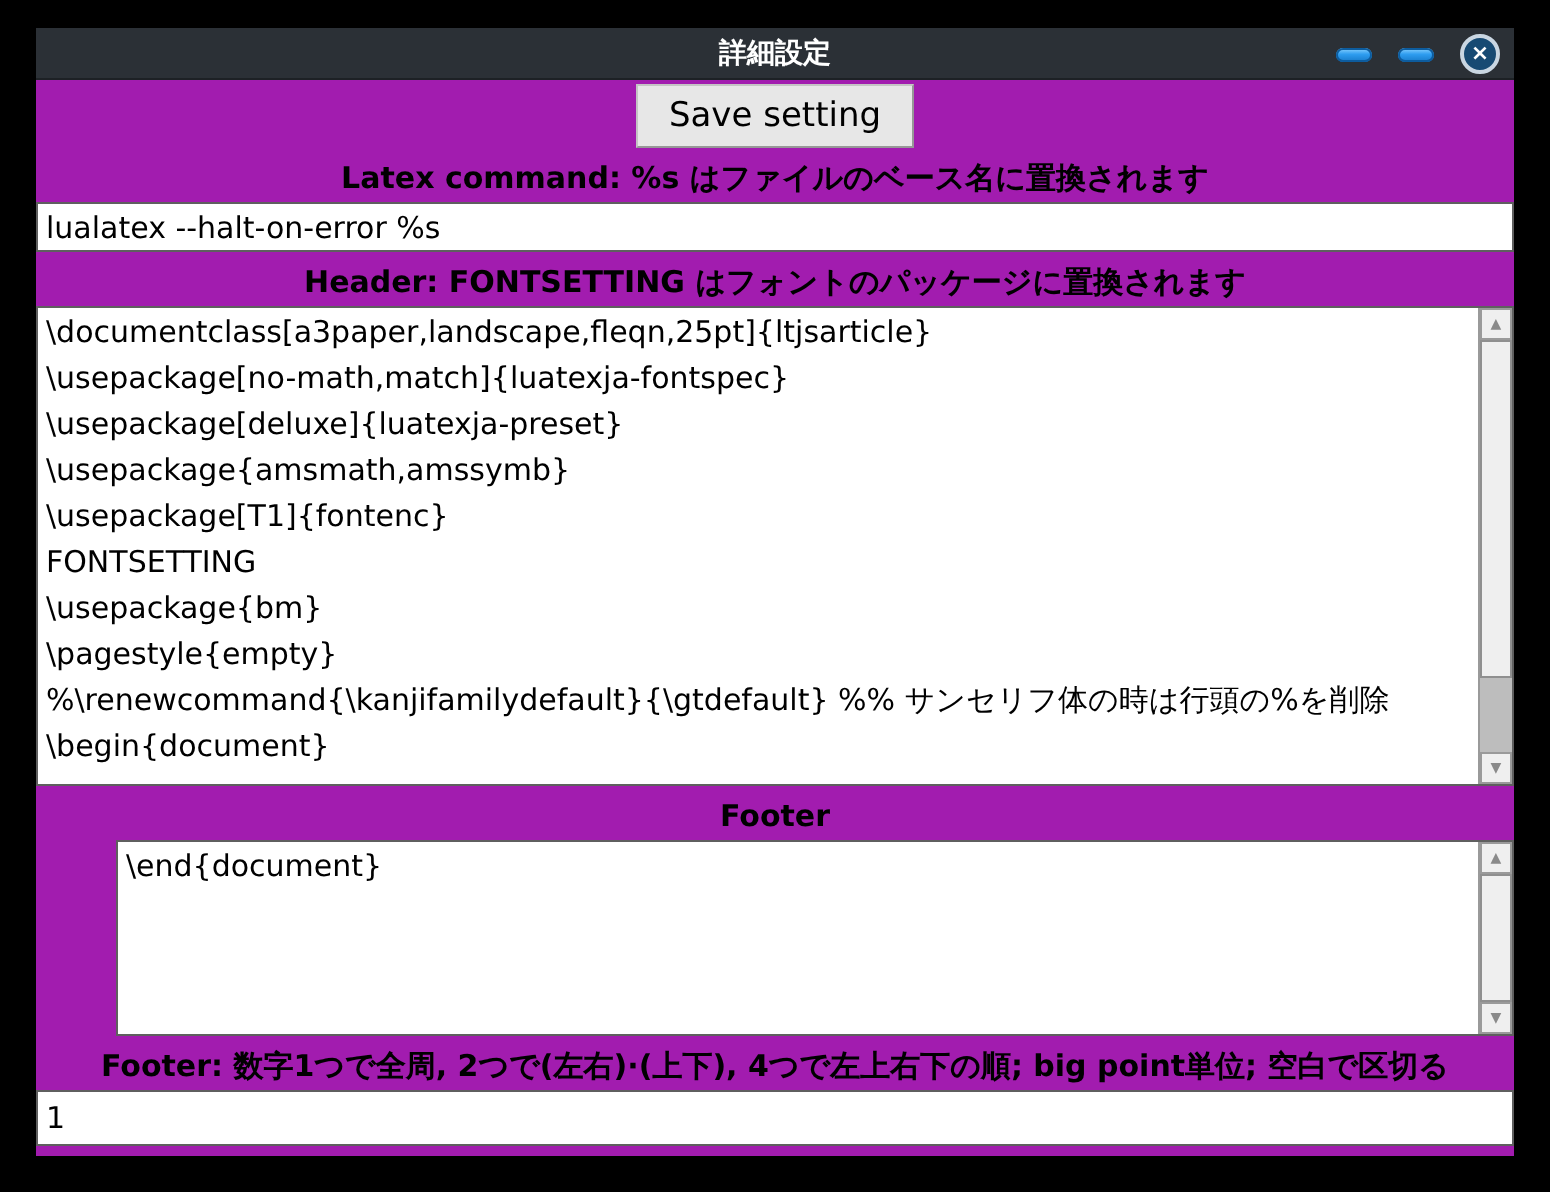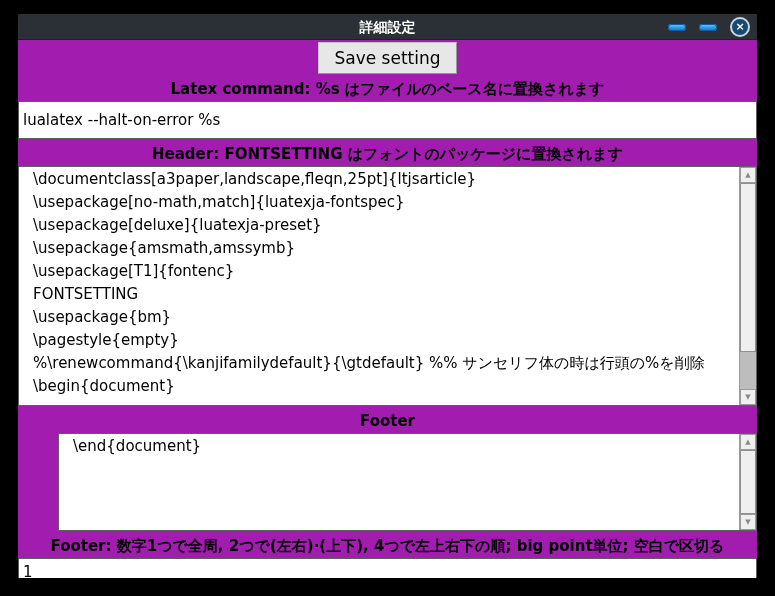"lualatex --halt-on-error %s" .text-input { height: 38px -> 25px }
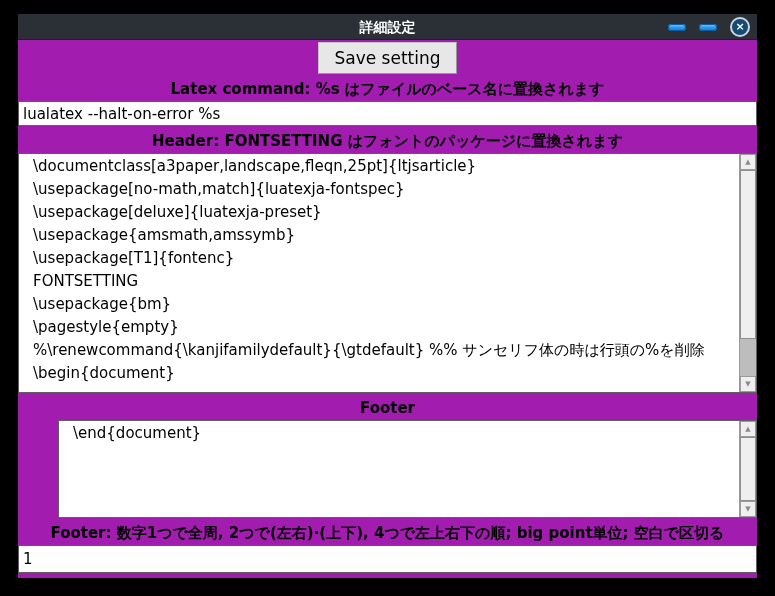"\documentclass[a3paper,landscape,fleqn,2" .text-area { padding: 1px 14px -> 1px 4px }
